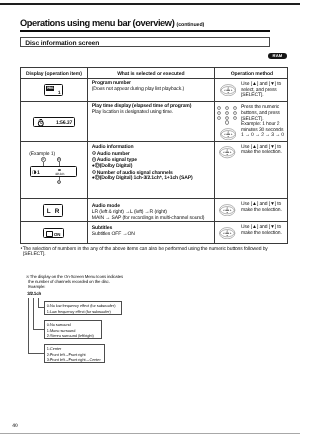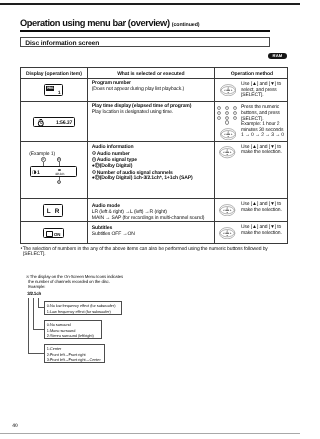"Operation using menu bar (overview)" span { text: Operation -> Operations }
